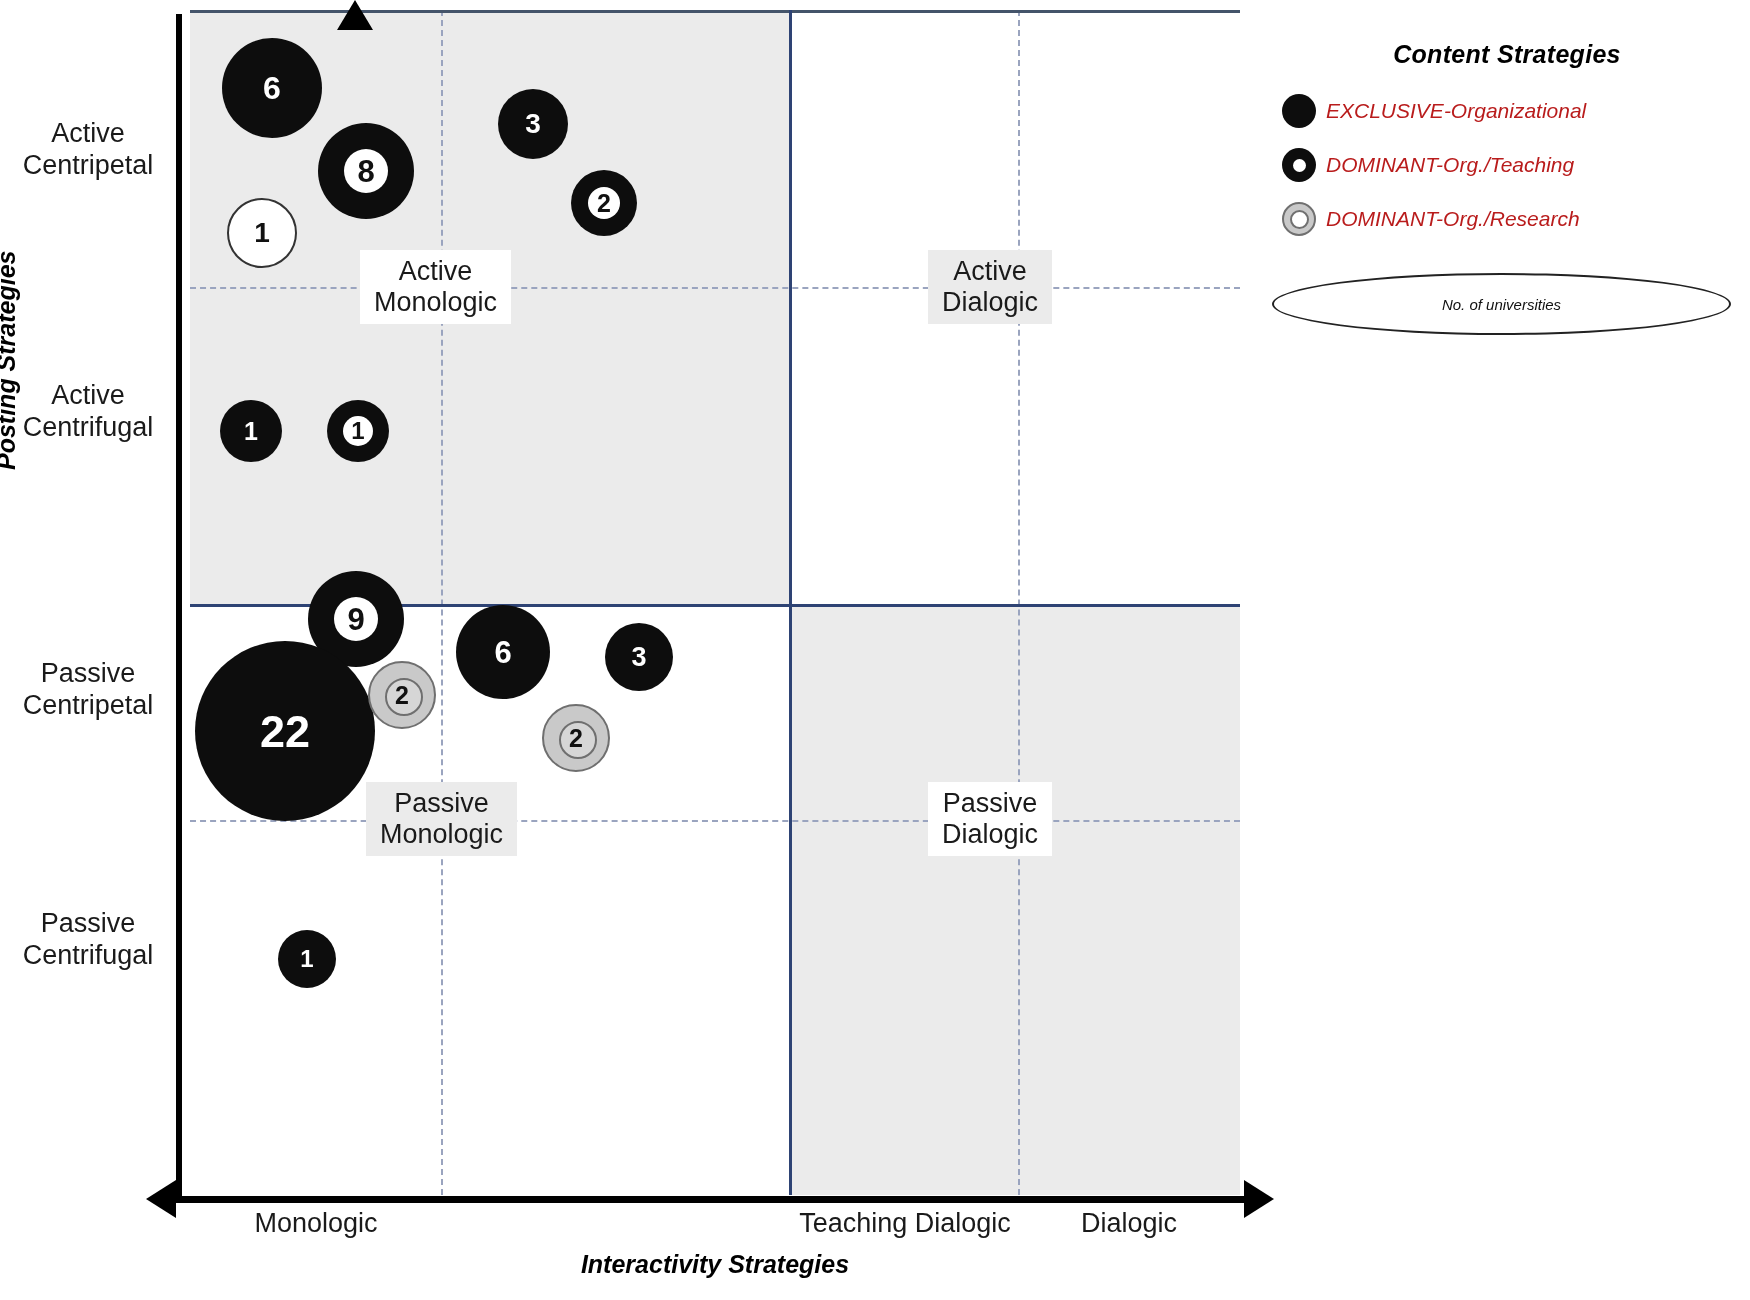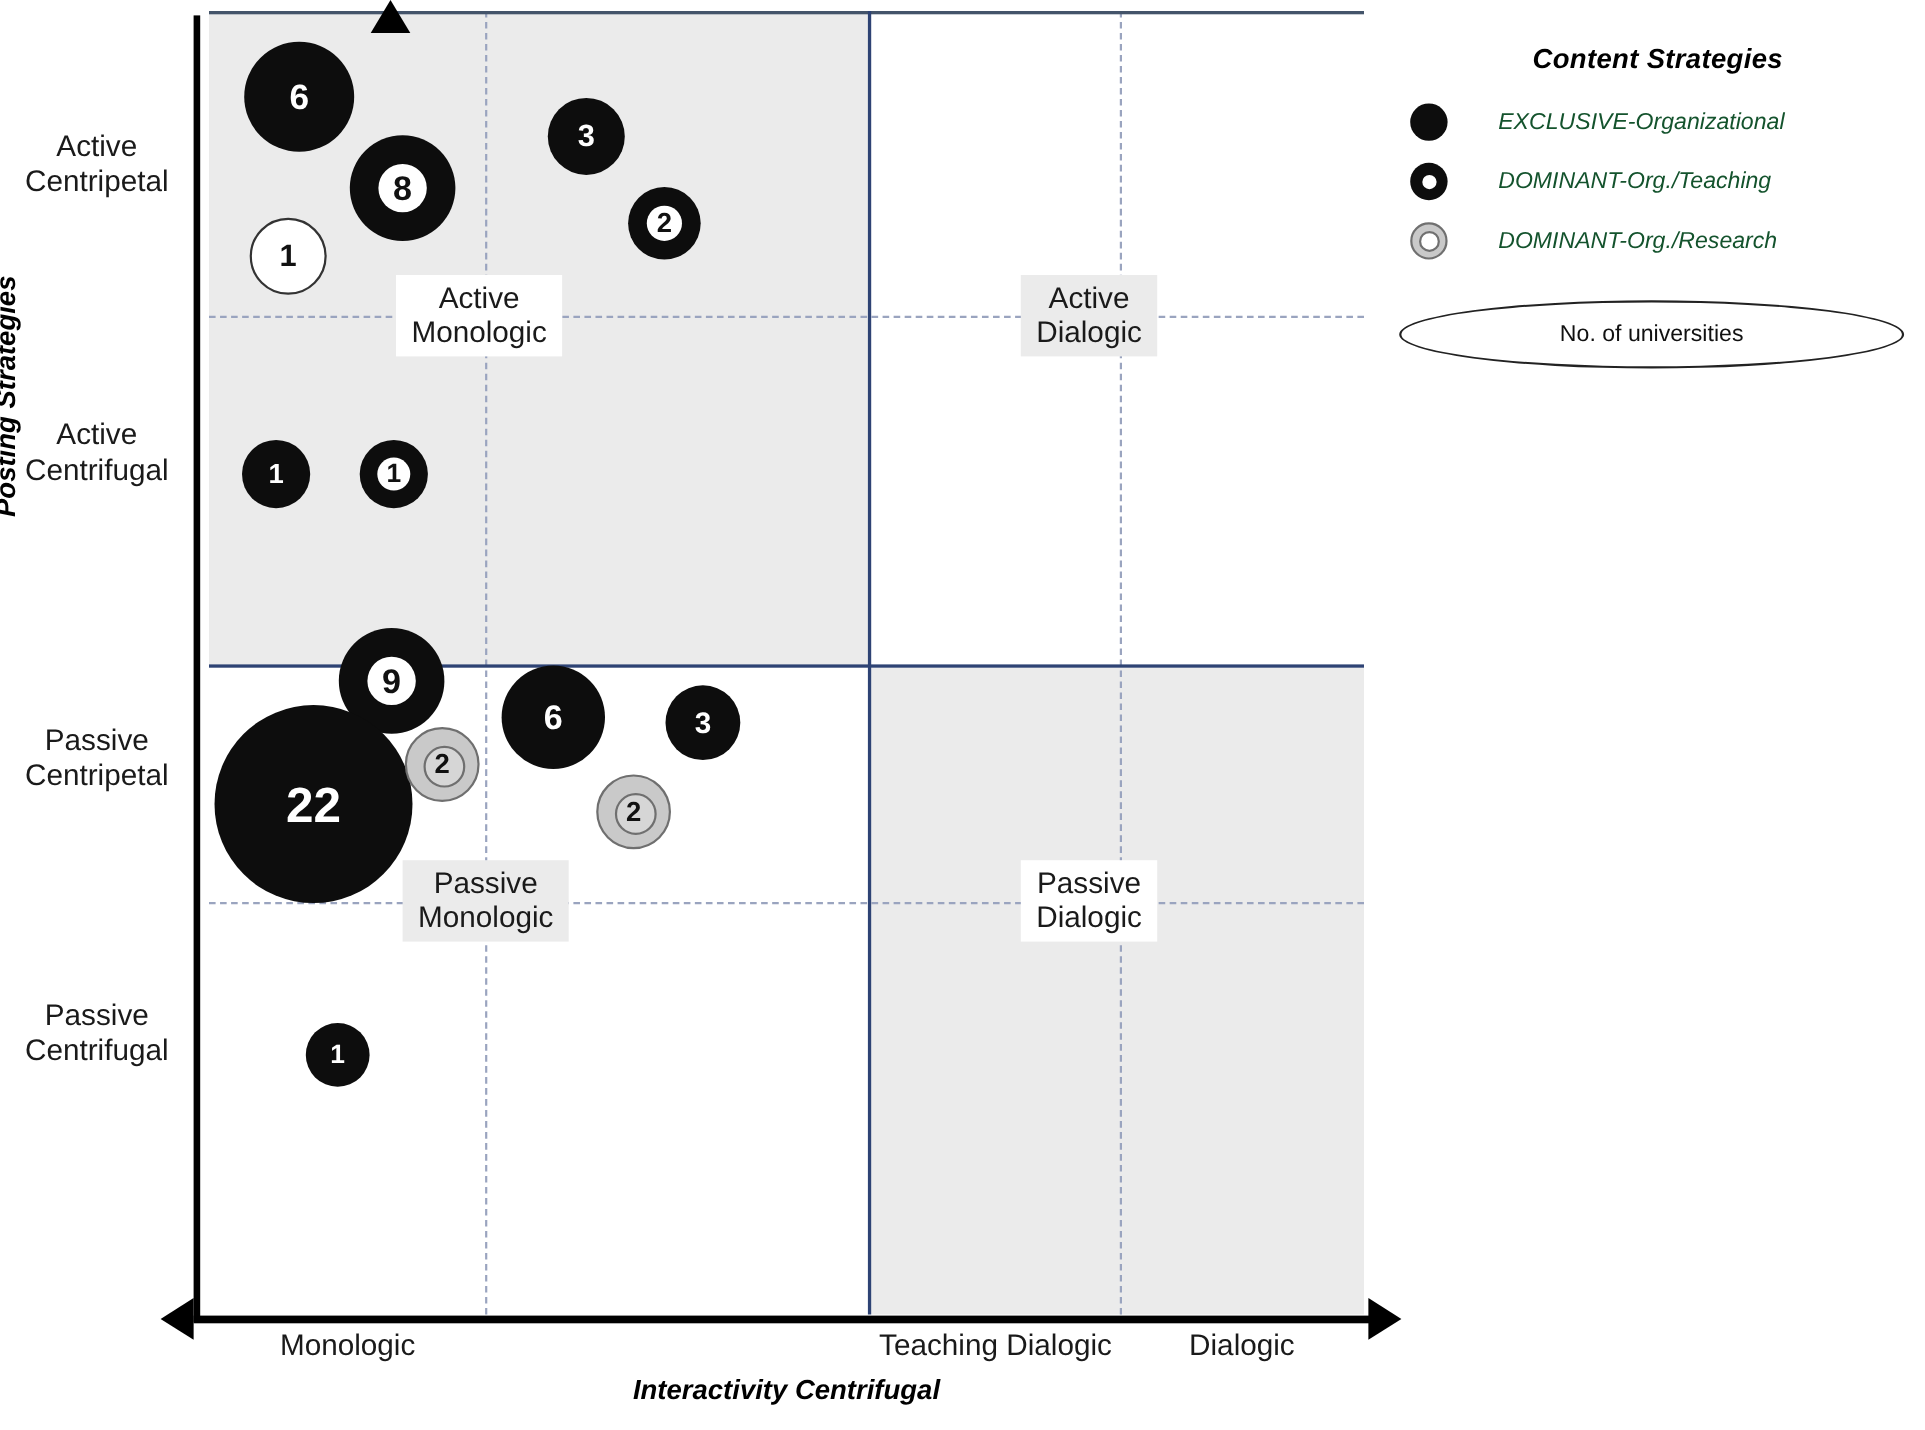"EXCLUSIVE-Organizational" .legend-text { color: #14532d -> #b91c1c; margin-left: 36px -> none }
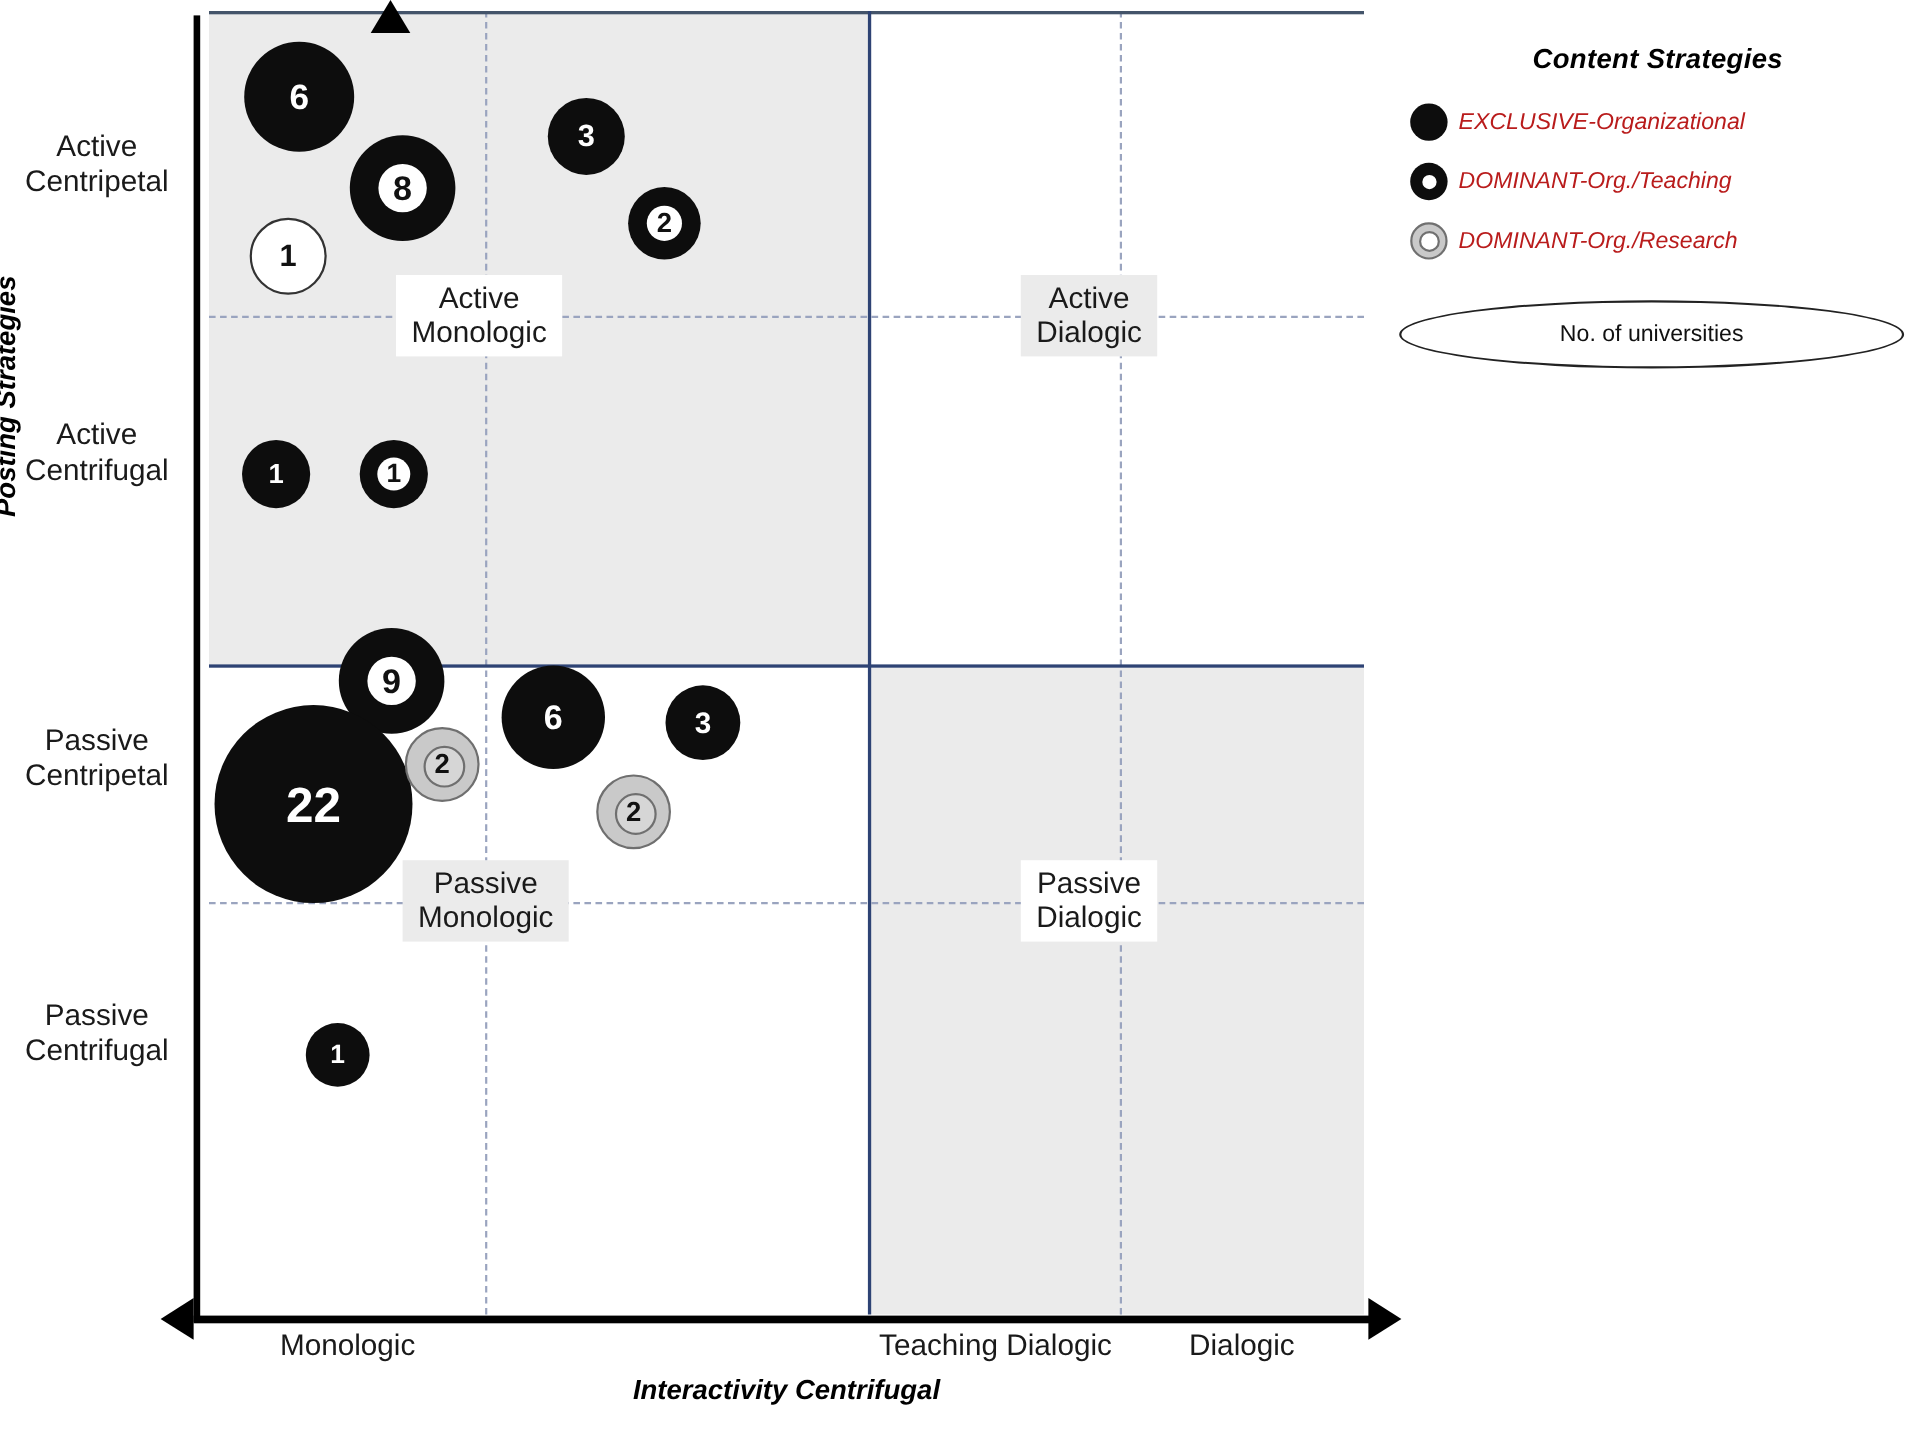"No. of universities" .size-key-text { font-size: 21px -> 15px; font-style: none -> italic }
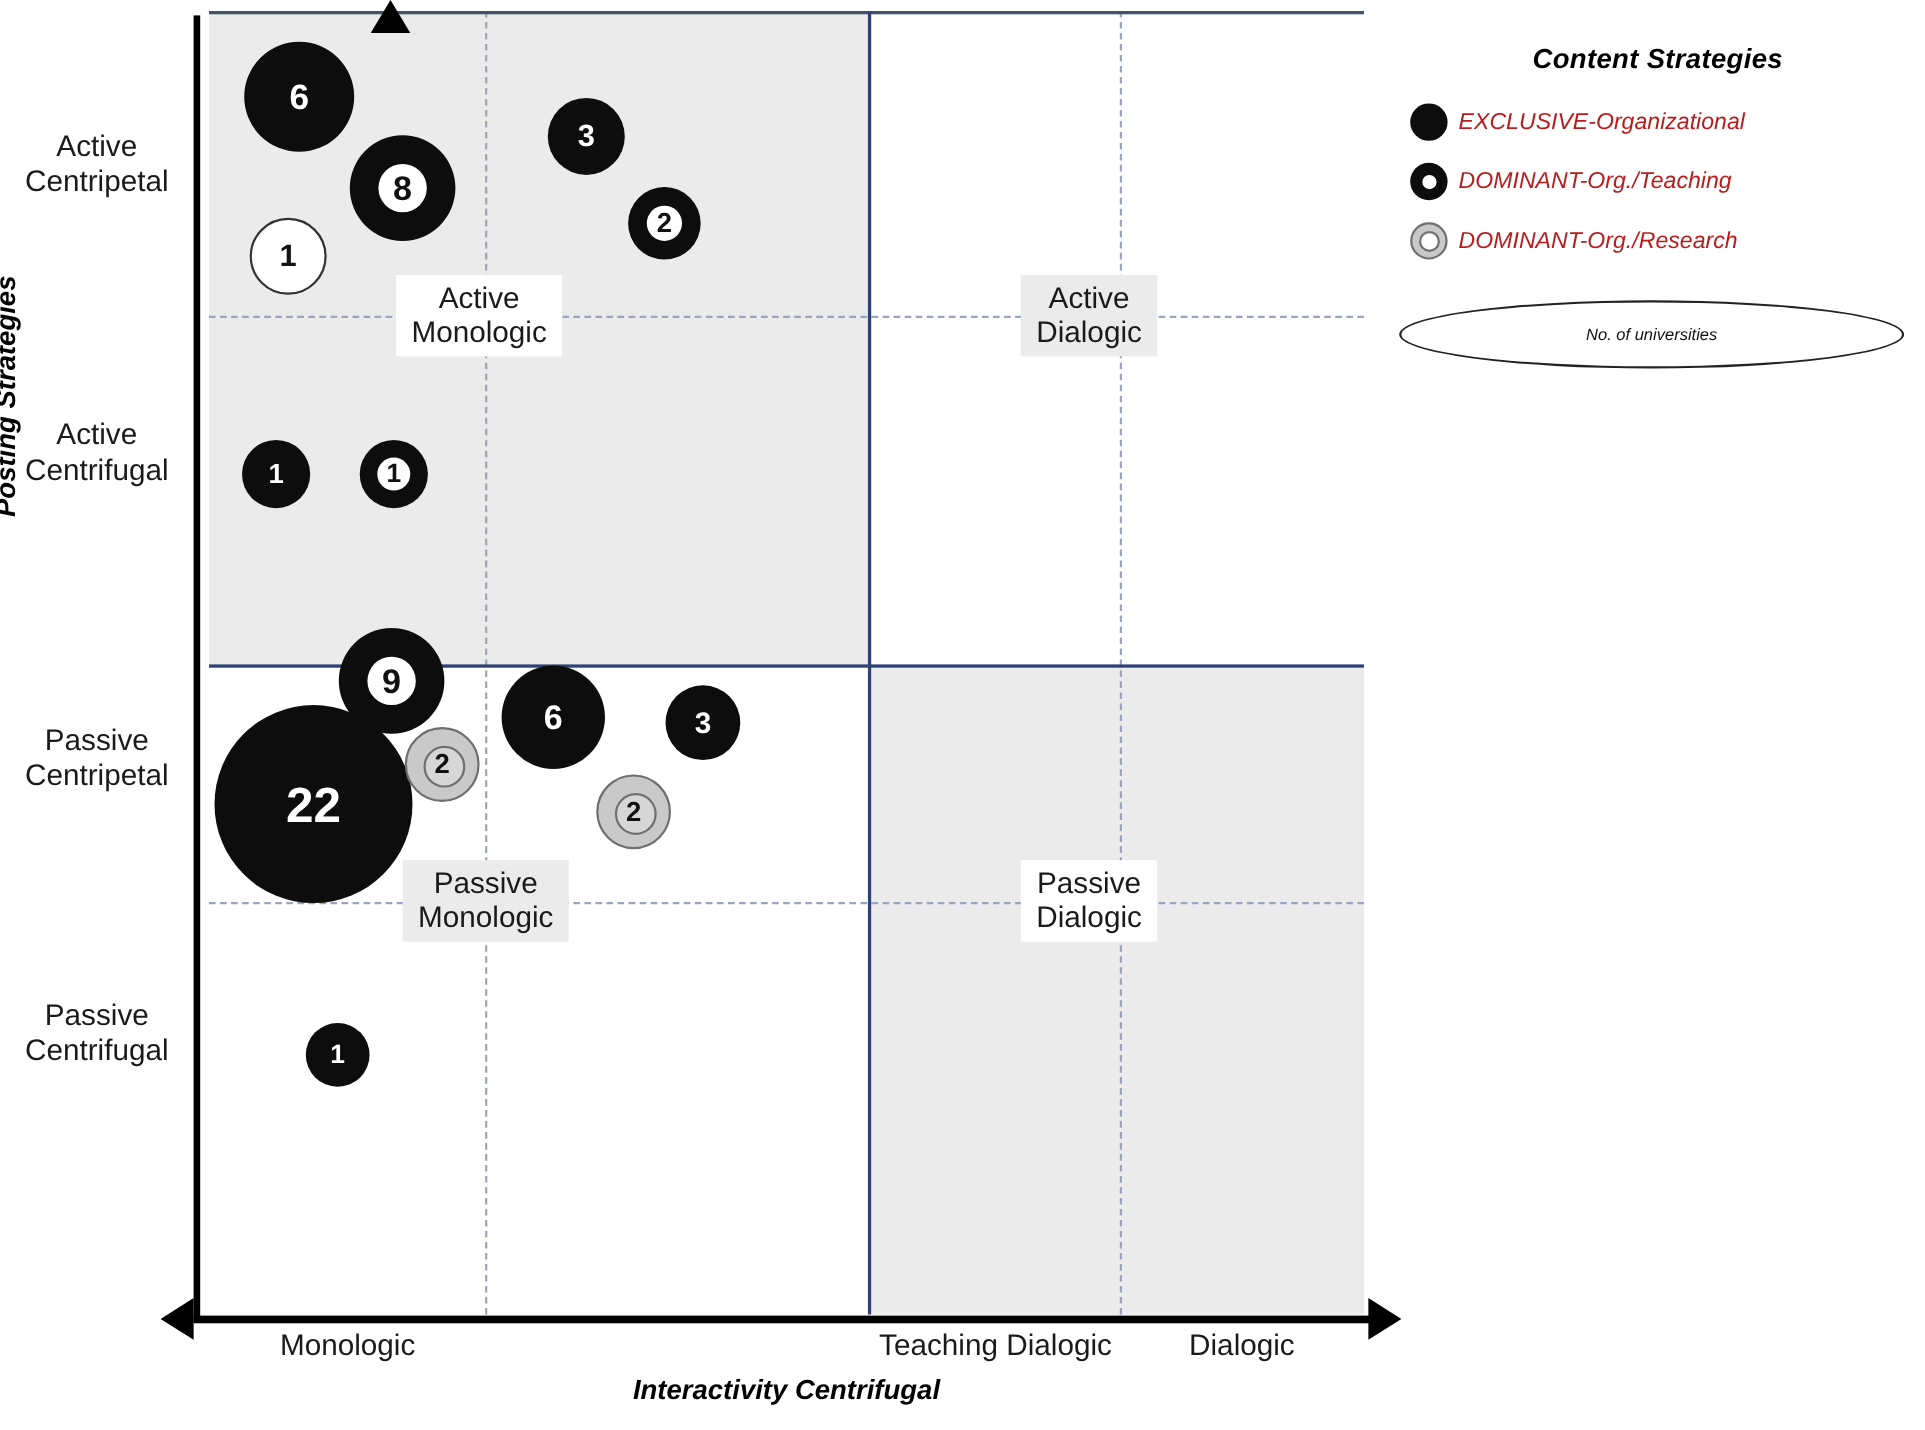"Interactivity Centrifugal" div.axis-title-x { text: Centrifugal -> Strategies }
